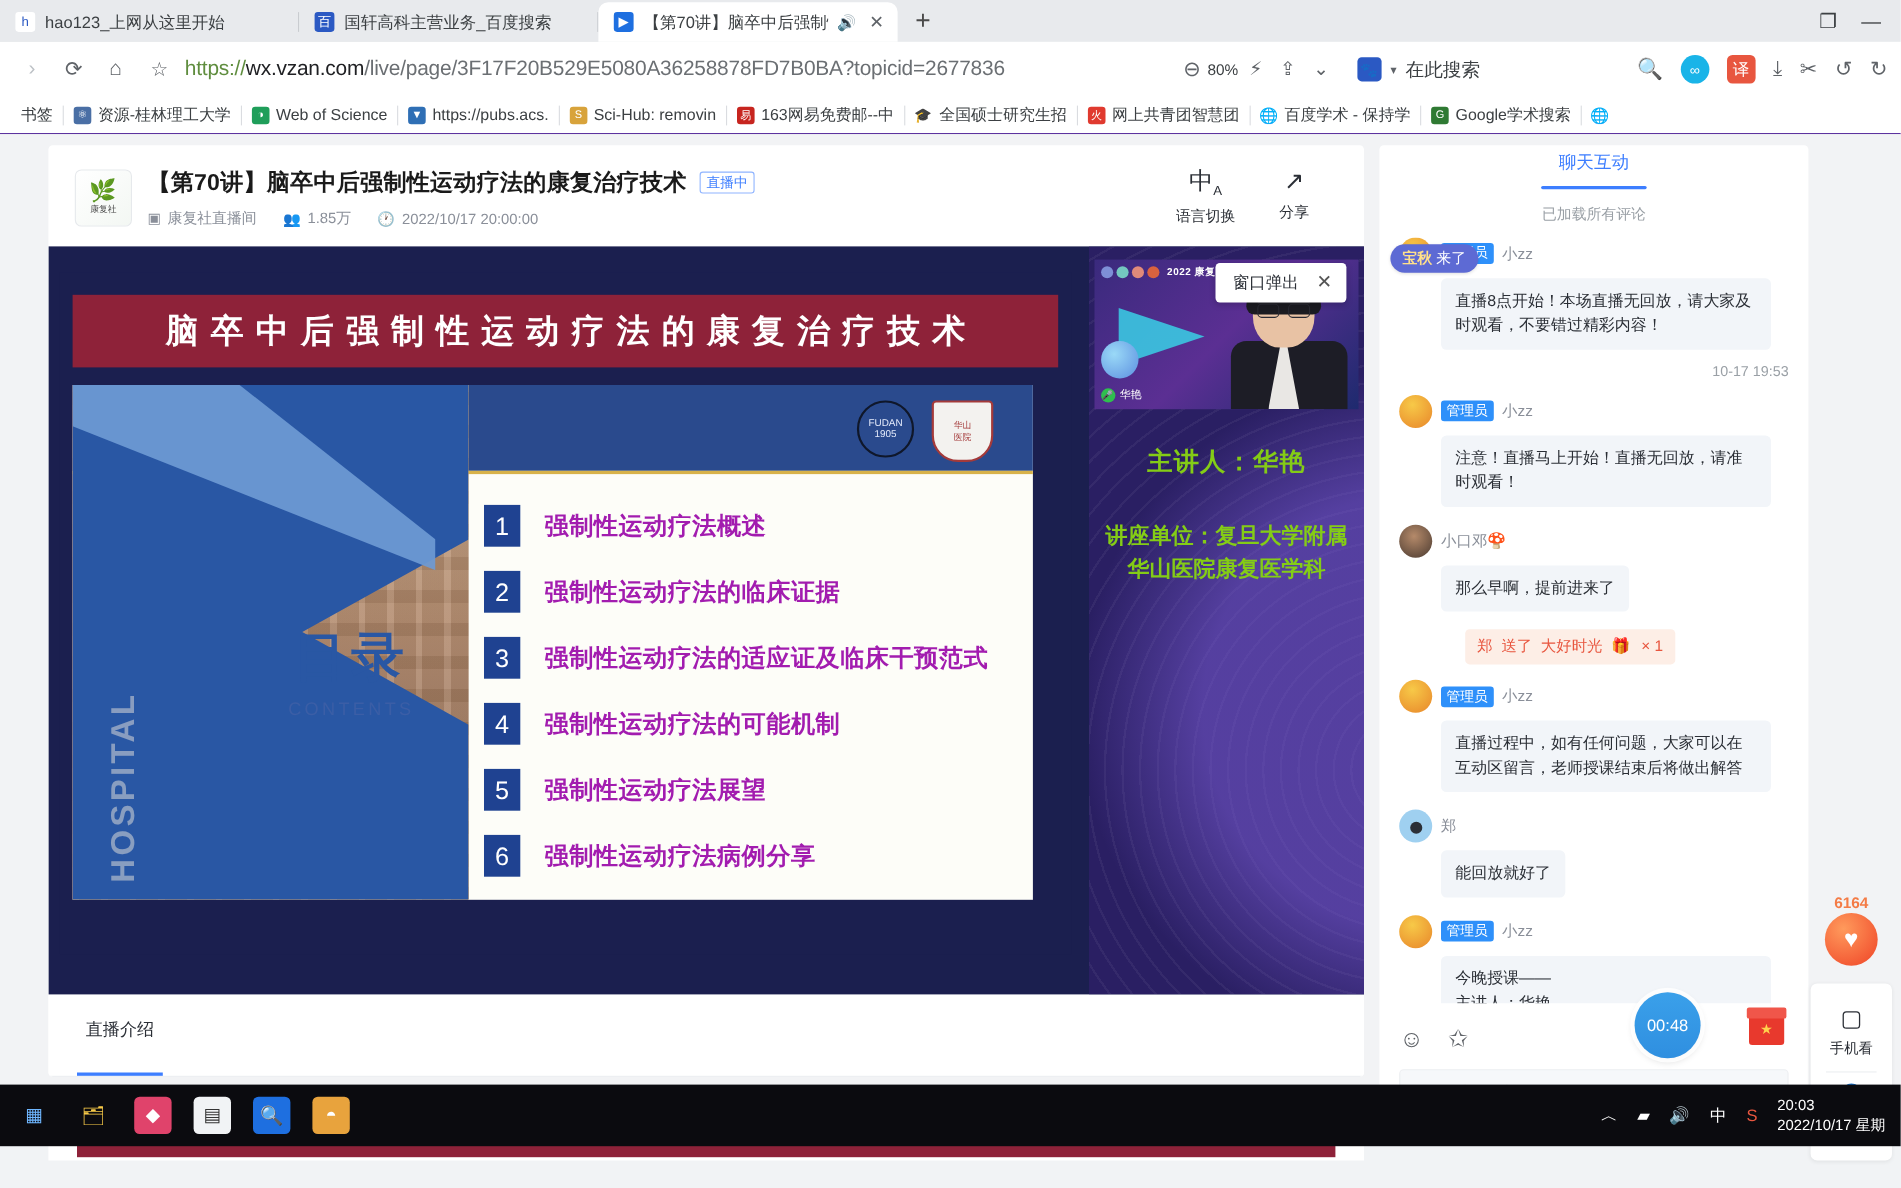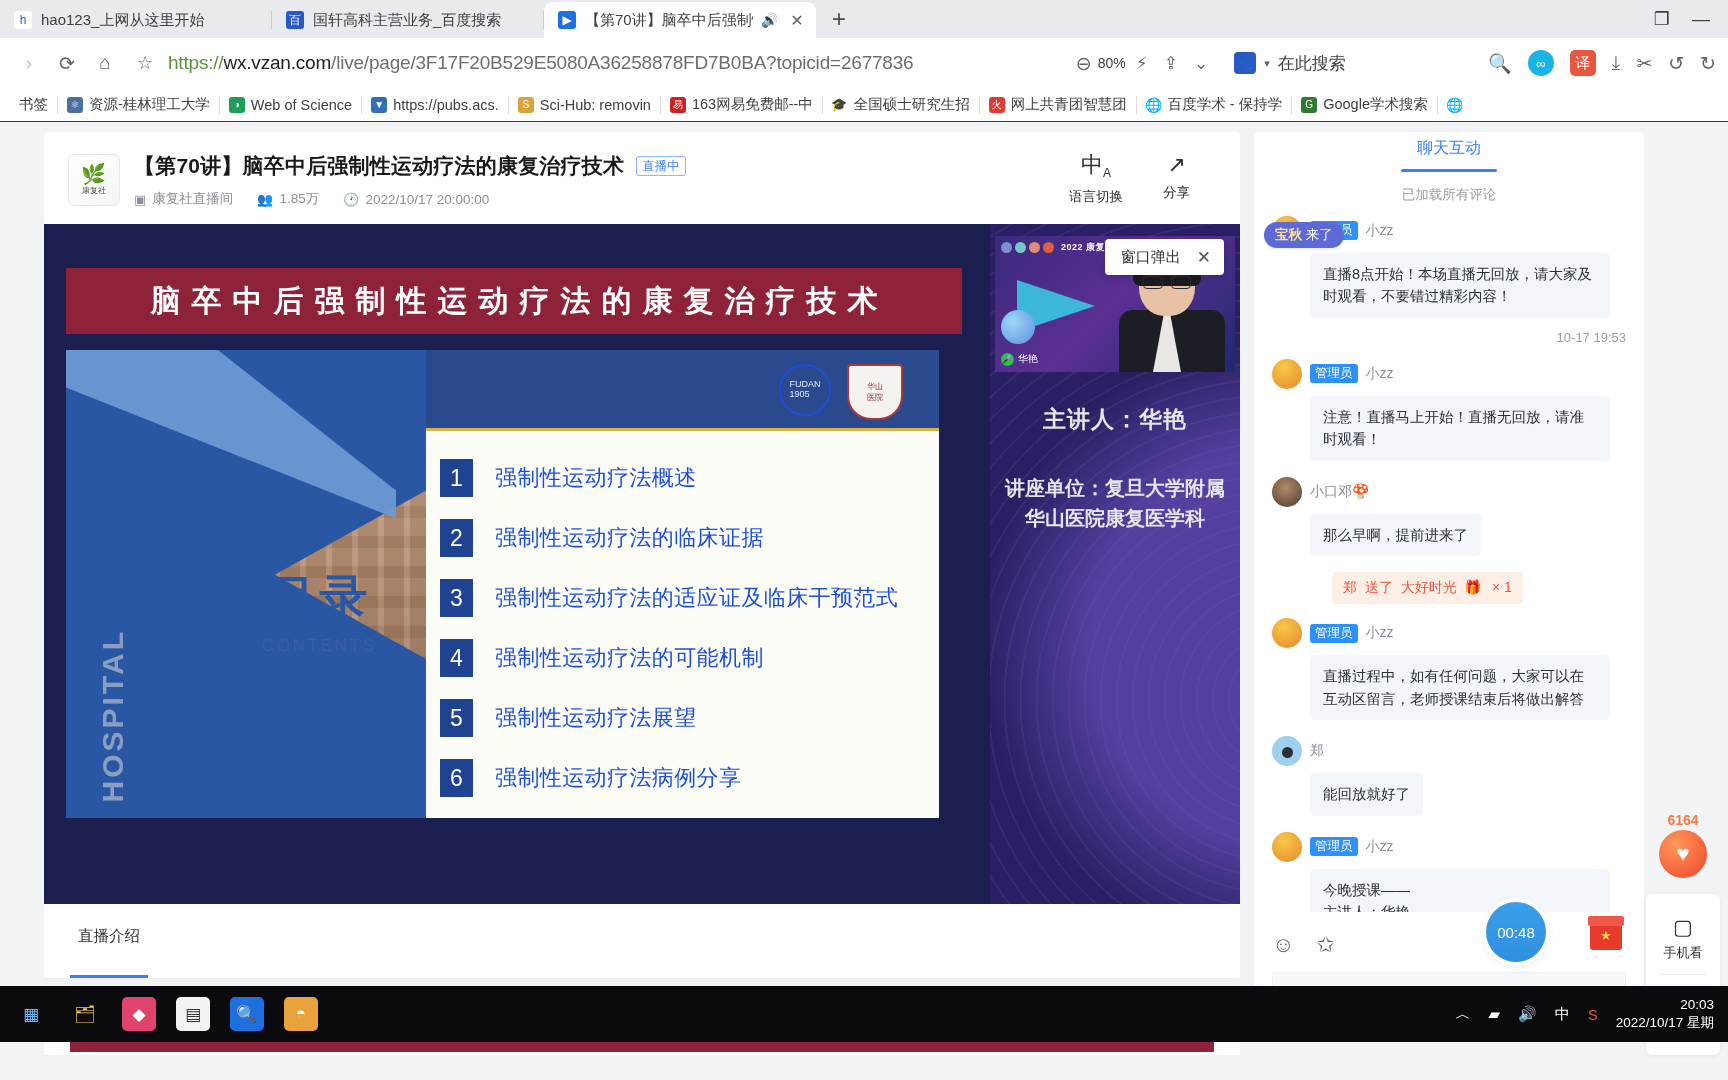"FUDAN" .crest.c1 { border: 2px solid #1d4ed8 -> 2px solid #0f172a; text-align: none -> center }
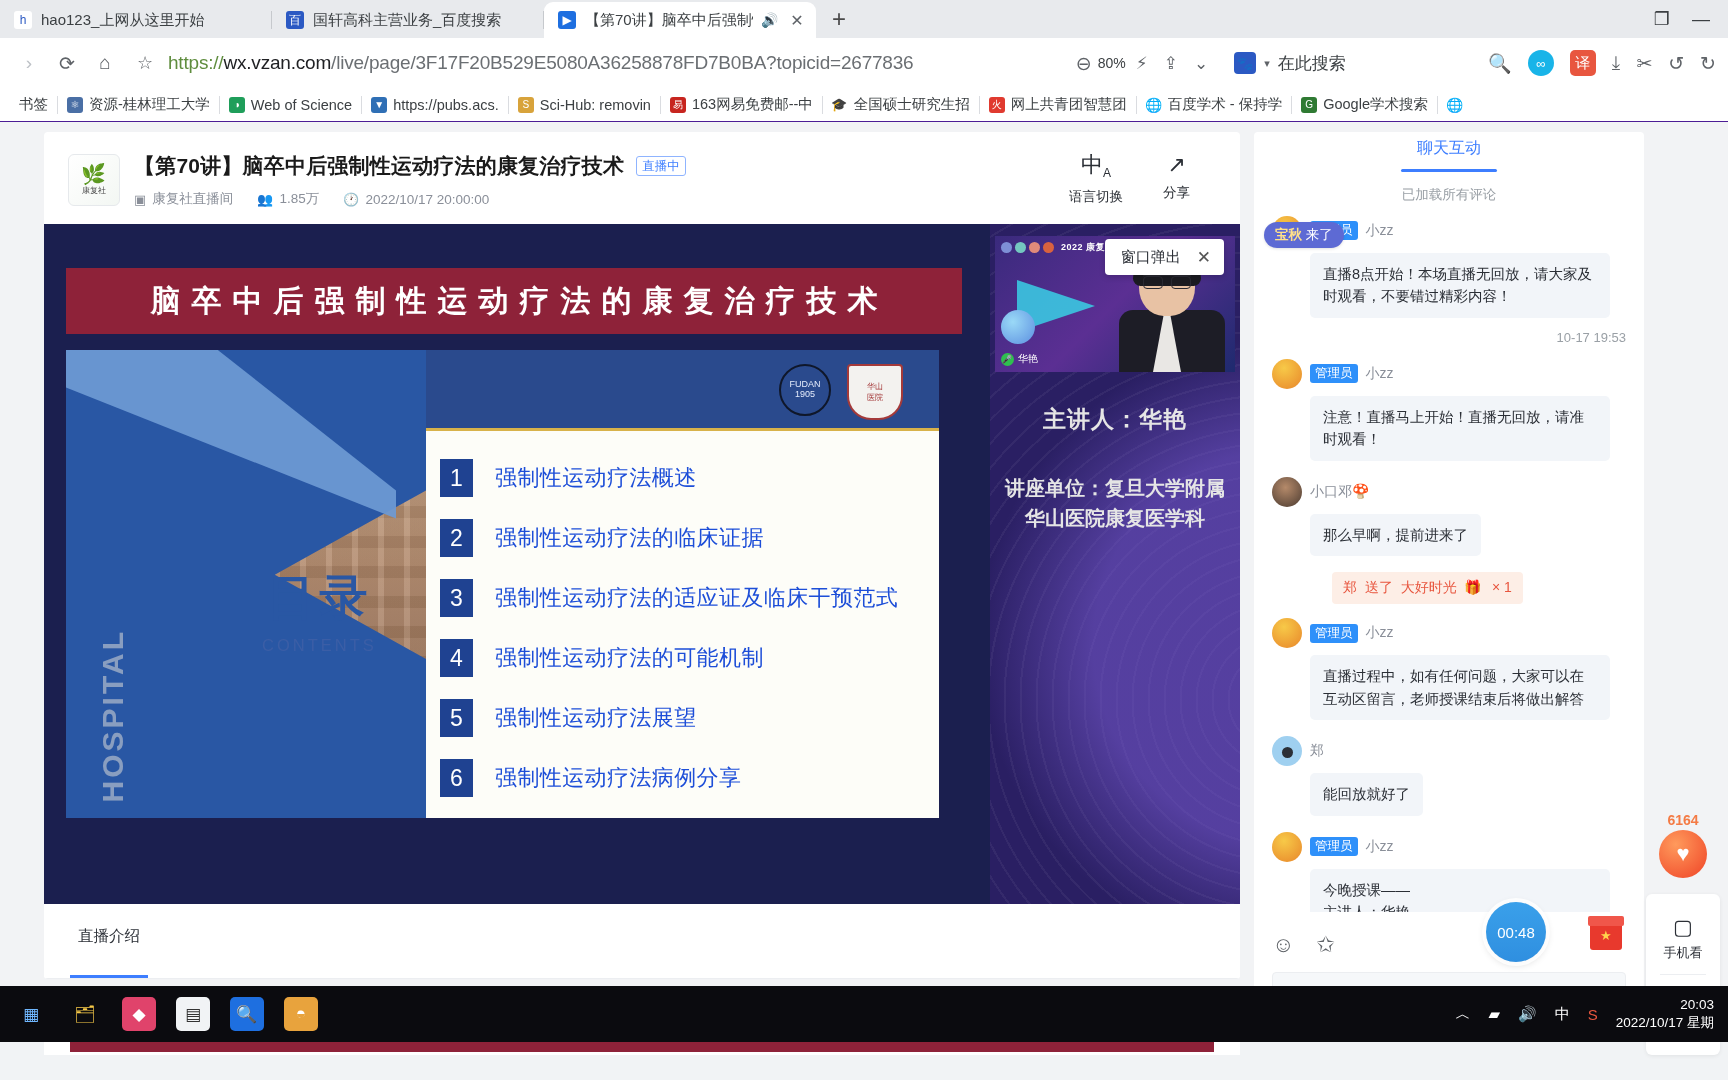"主讲人：华艳" .vtext { color: #e5e5e5 -> #84cc16 }
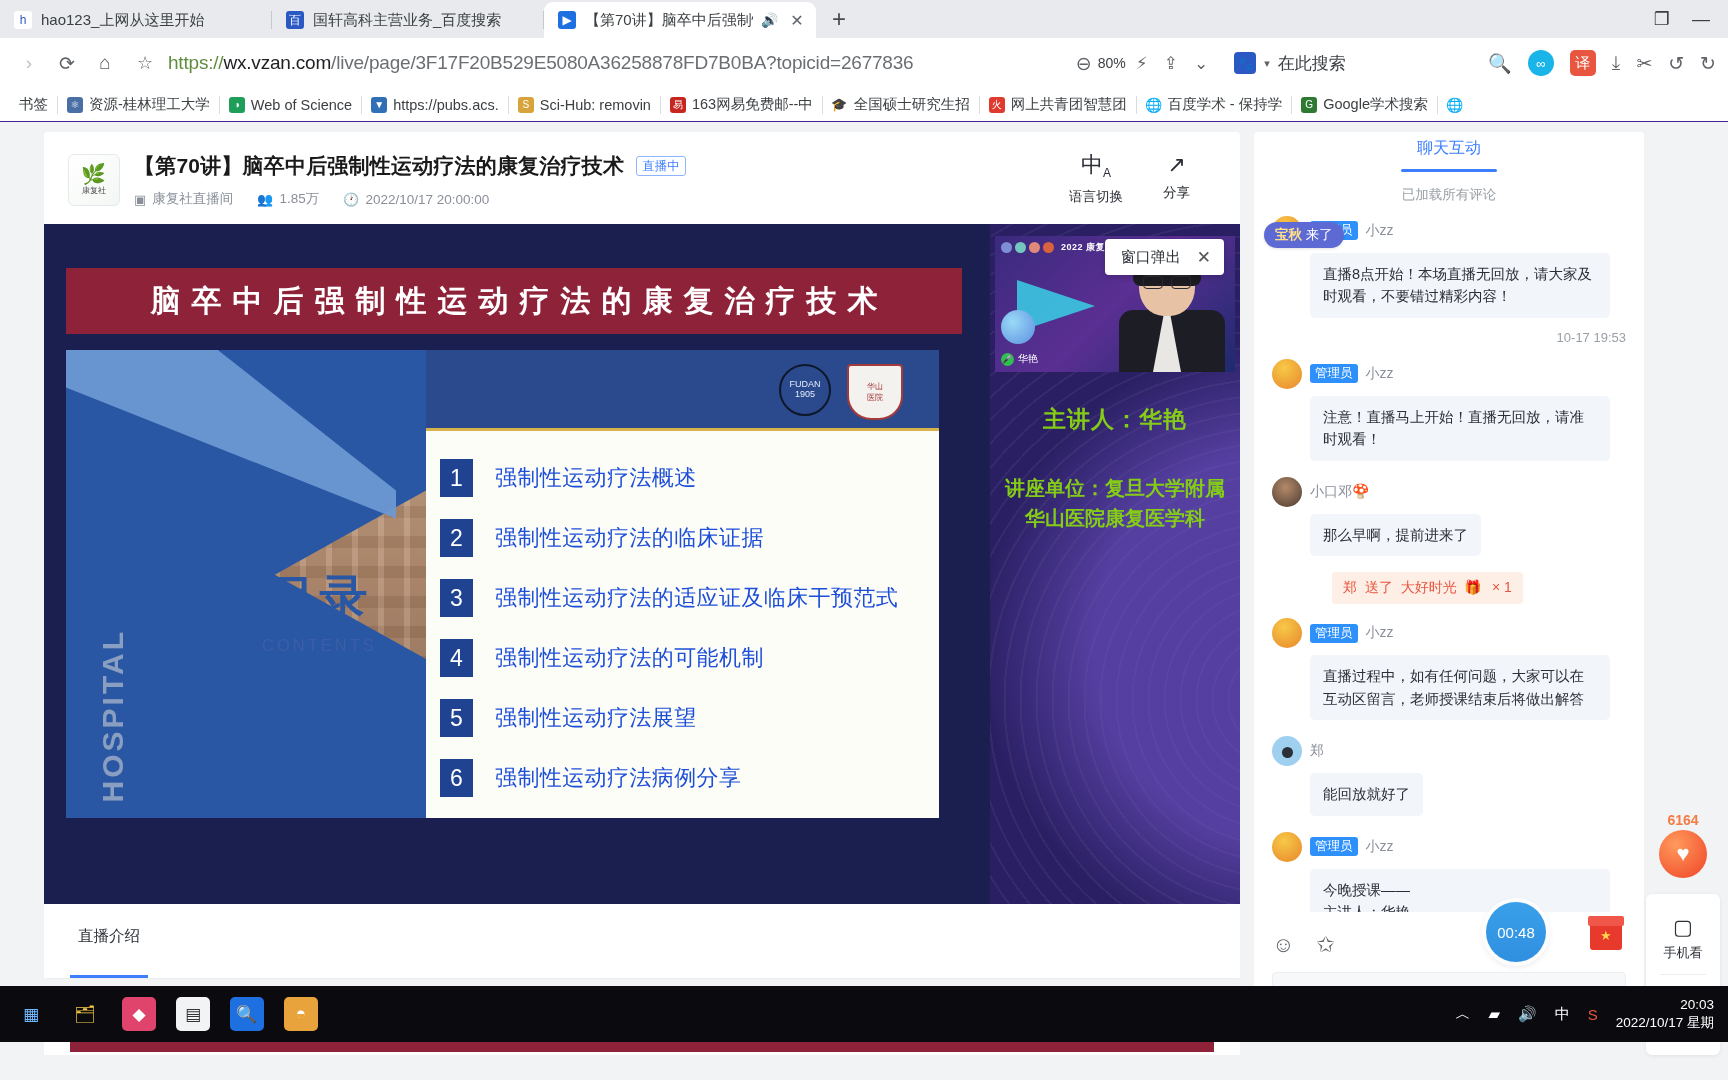"强制性运动疗法概述" .toc-txt { color: #1d4ed8 -> #a21caf; font-weight: normal -> bold }
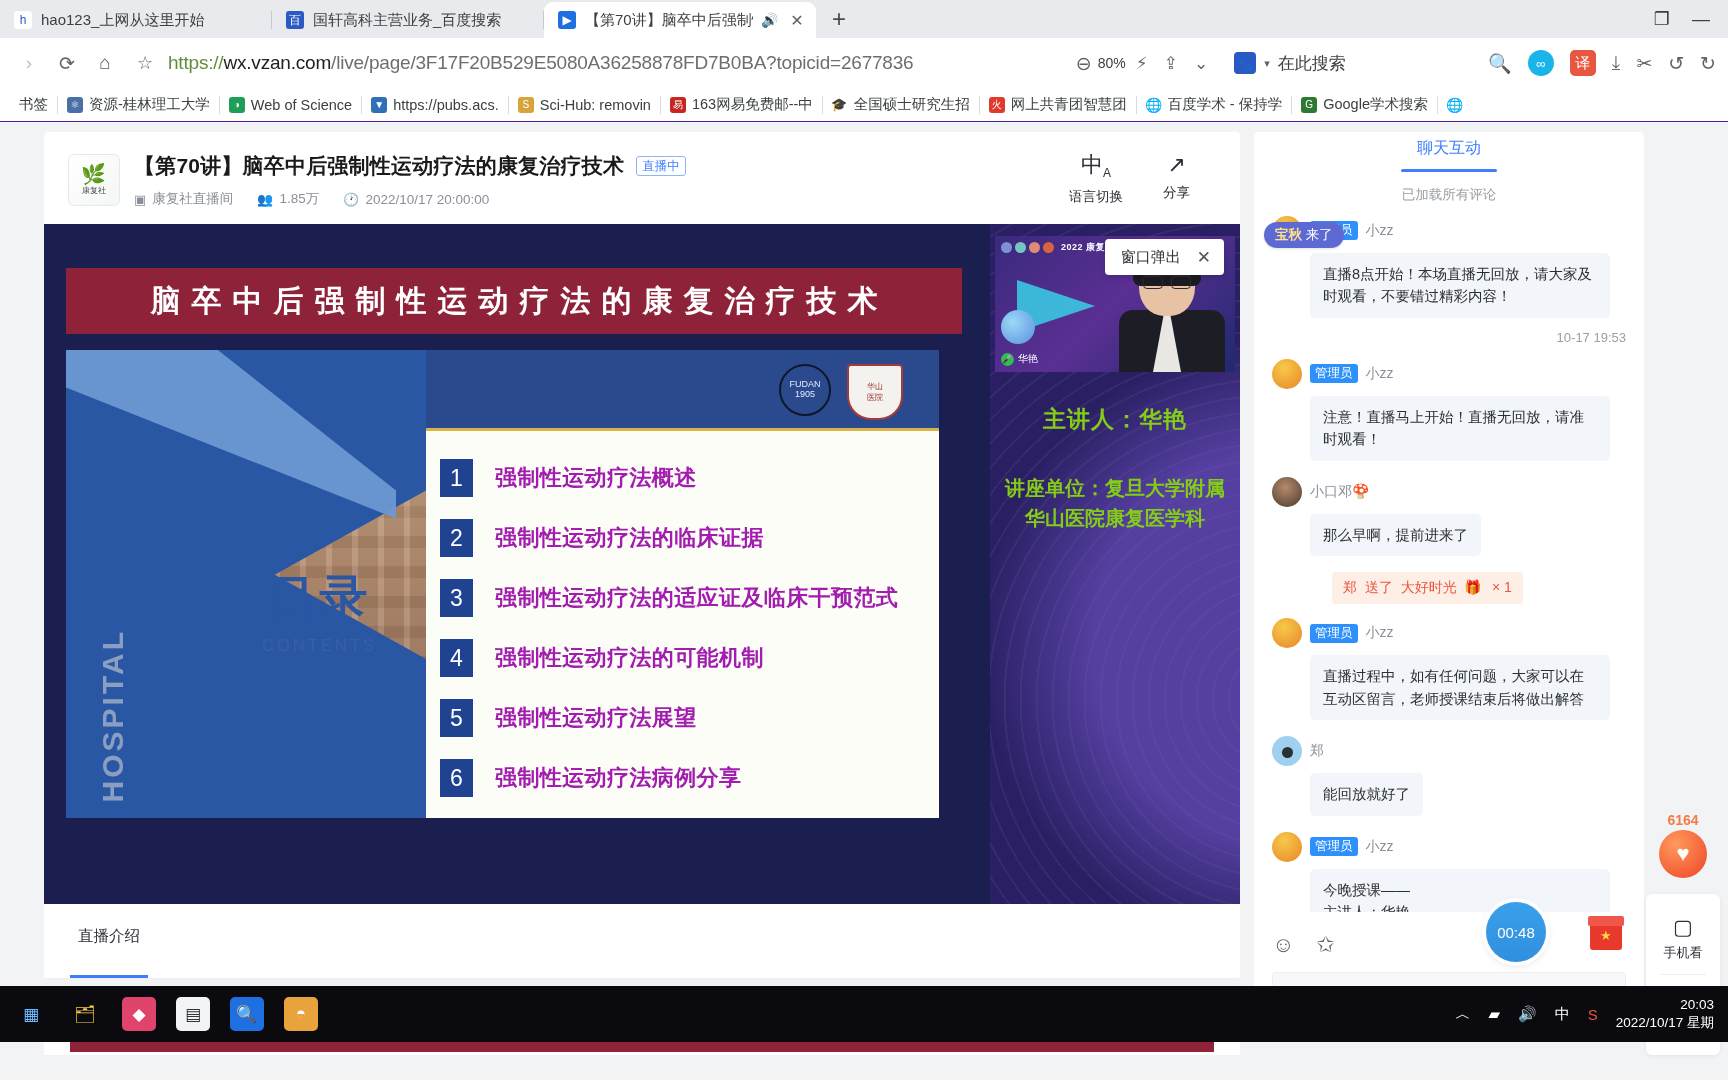"20:03" .tb-clock { text-align: right -> left }
